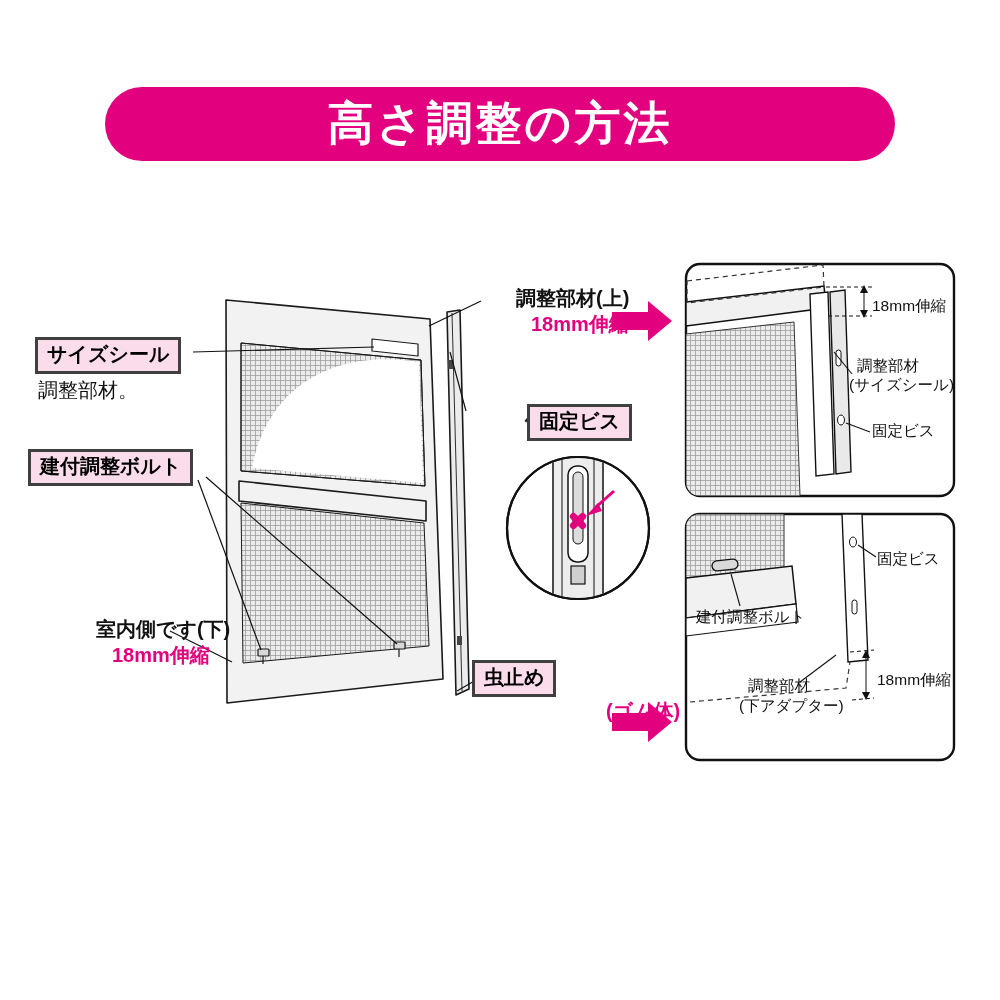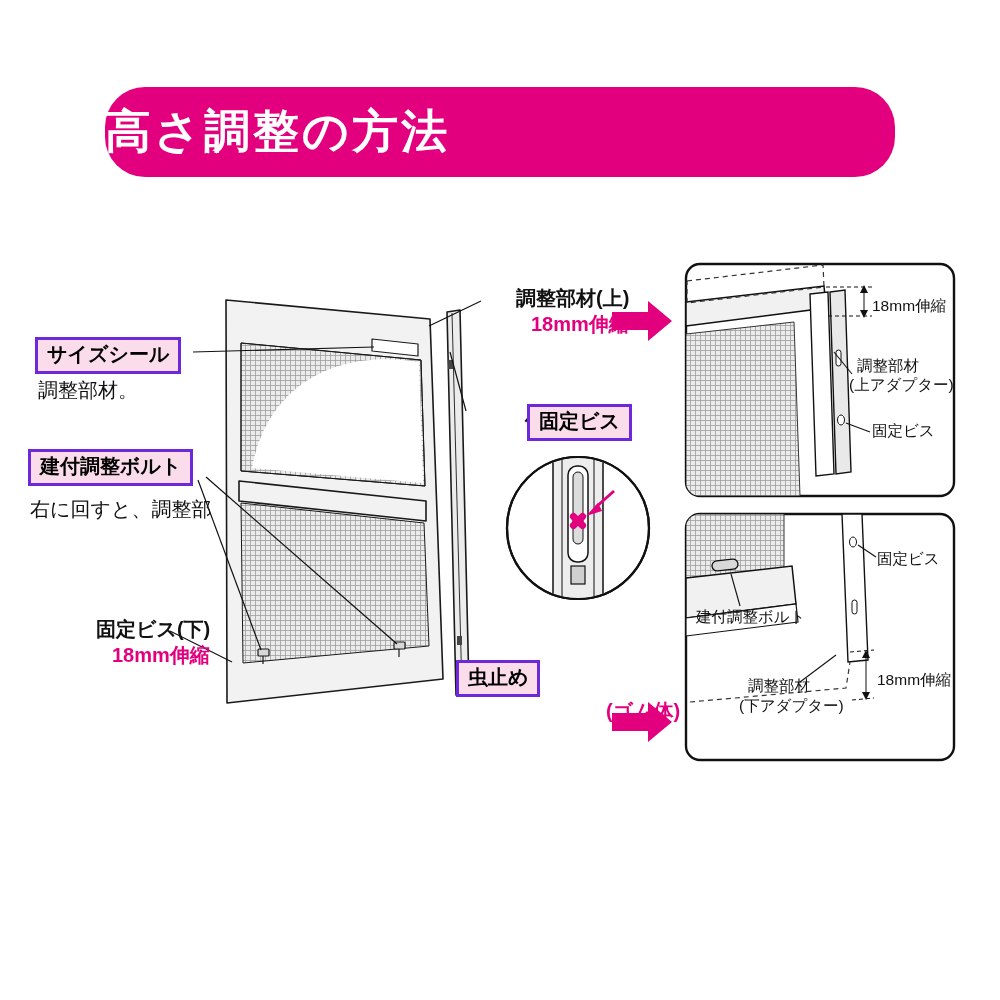"高さ調整の方法" .banner { height: 90px -> 74px; justify-content: flex-start -> center }
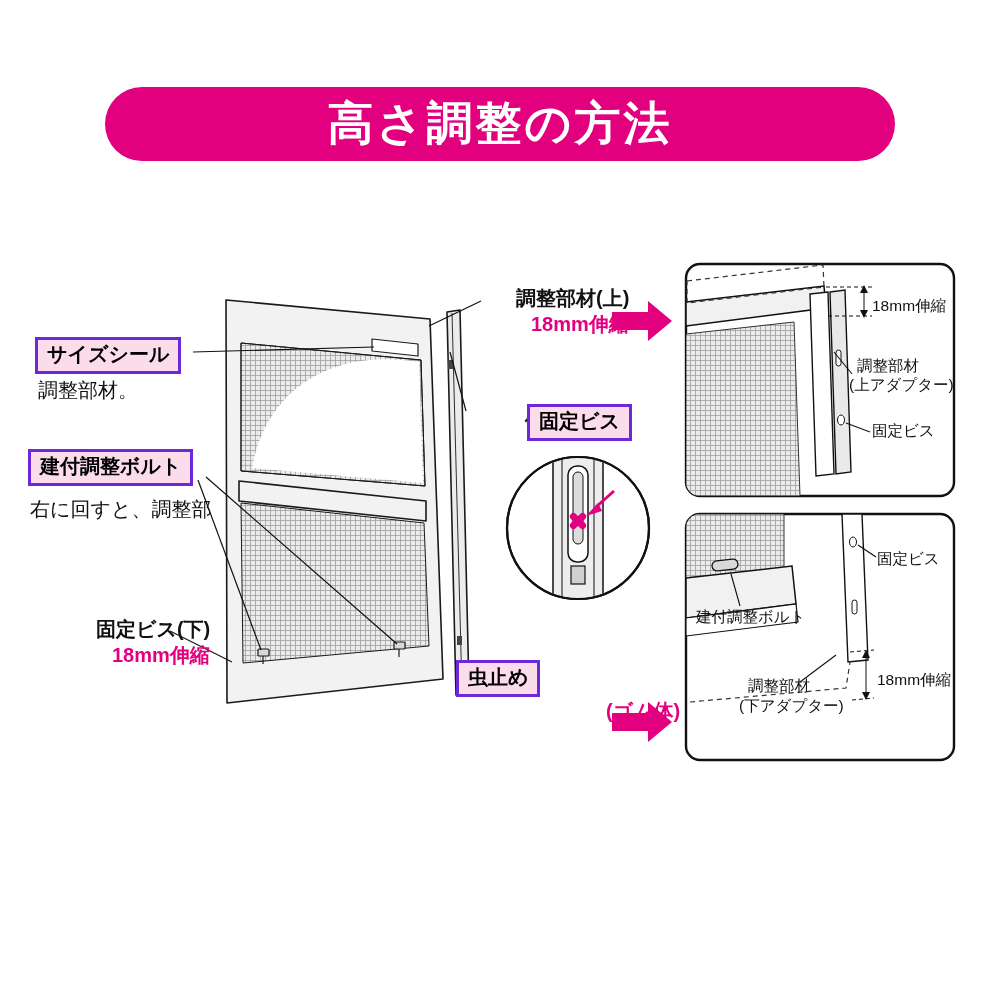"サイズシール" .pbox { border: 3px solid #6d28d9 -> 3px solid #404040 }
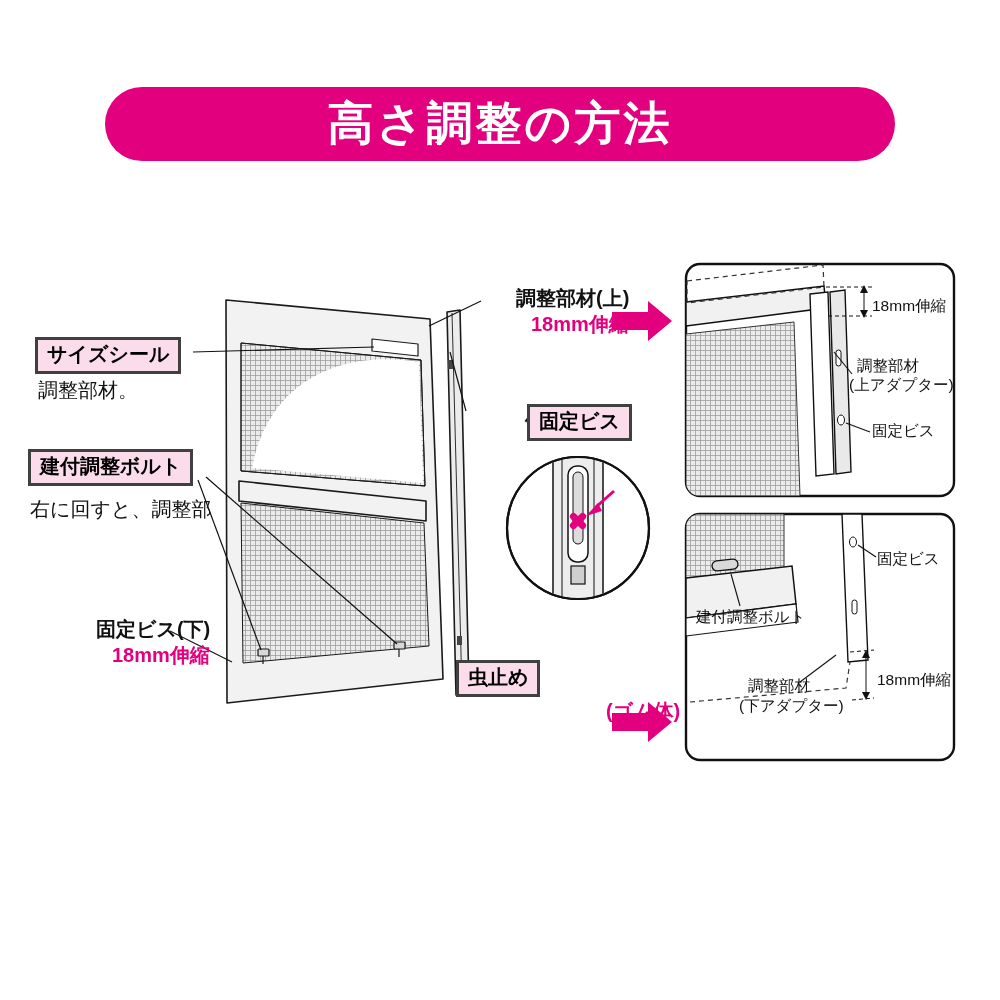"(上アダプター)" div.lbl { text: 上アダプター -> サイズシール }
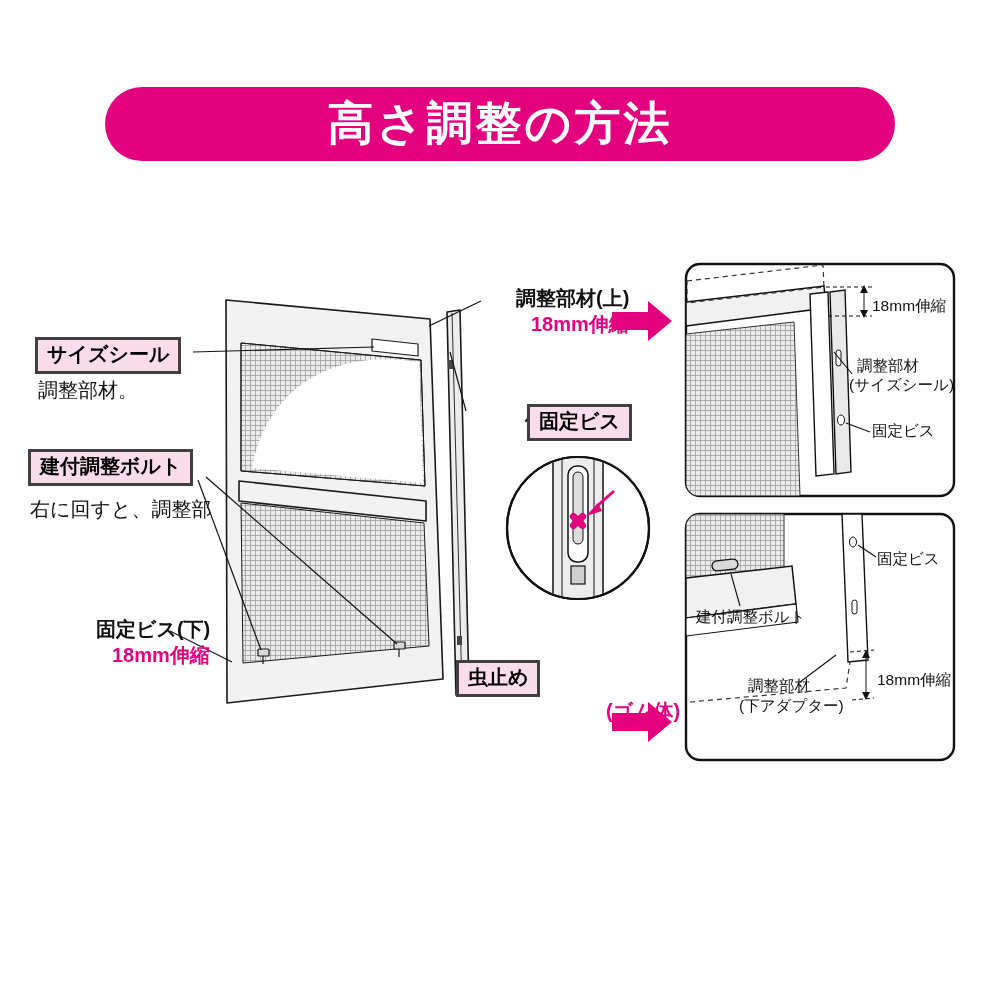"右に回すと、調整部" div.lbl { html: <div>右に回すと、調整部</div> -> none }
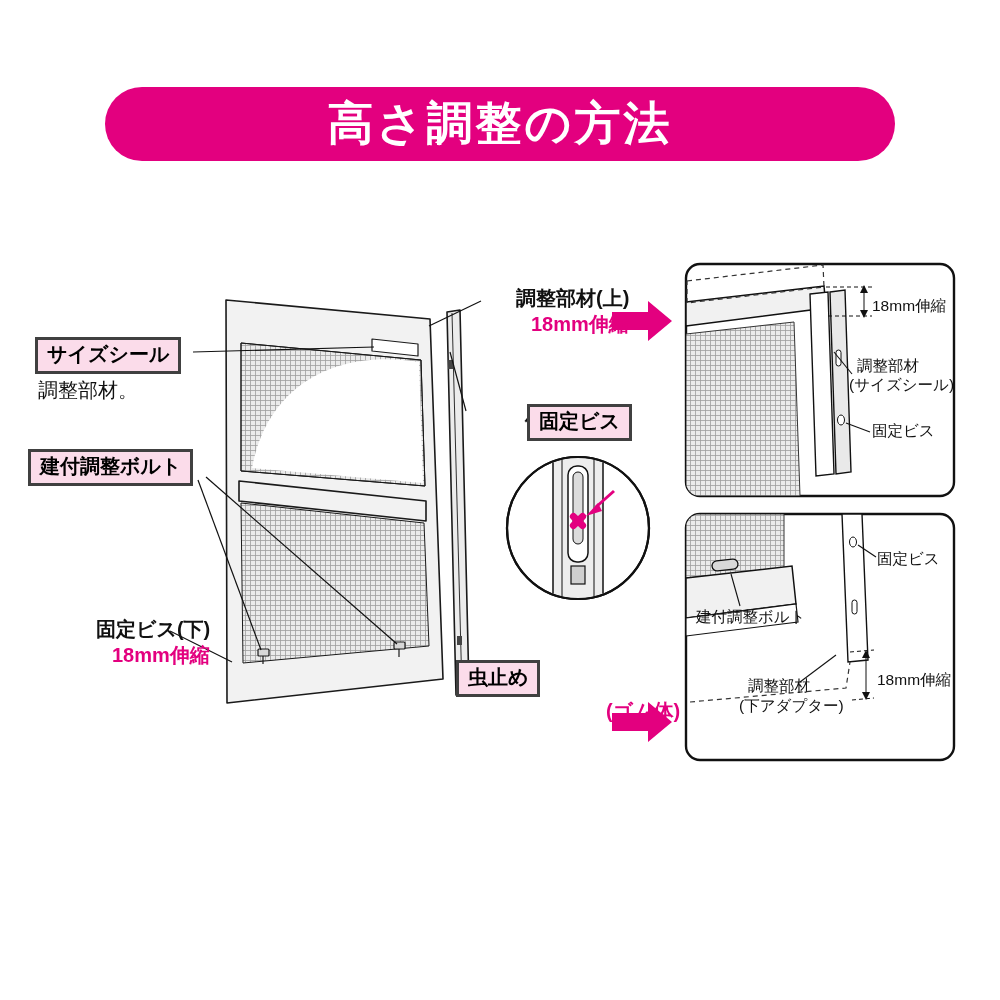"固定ビス(下)" div.lbl { text: 固定ビス -> 室内側です }
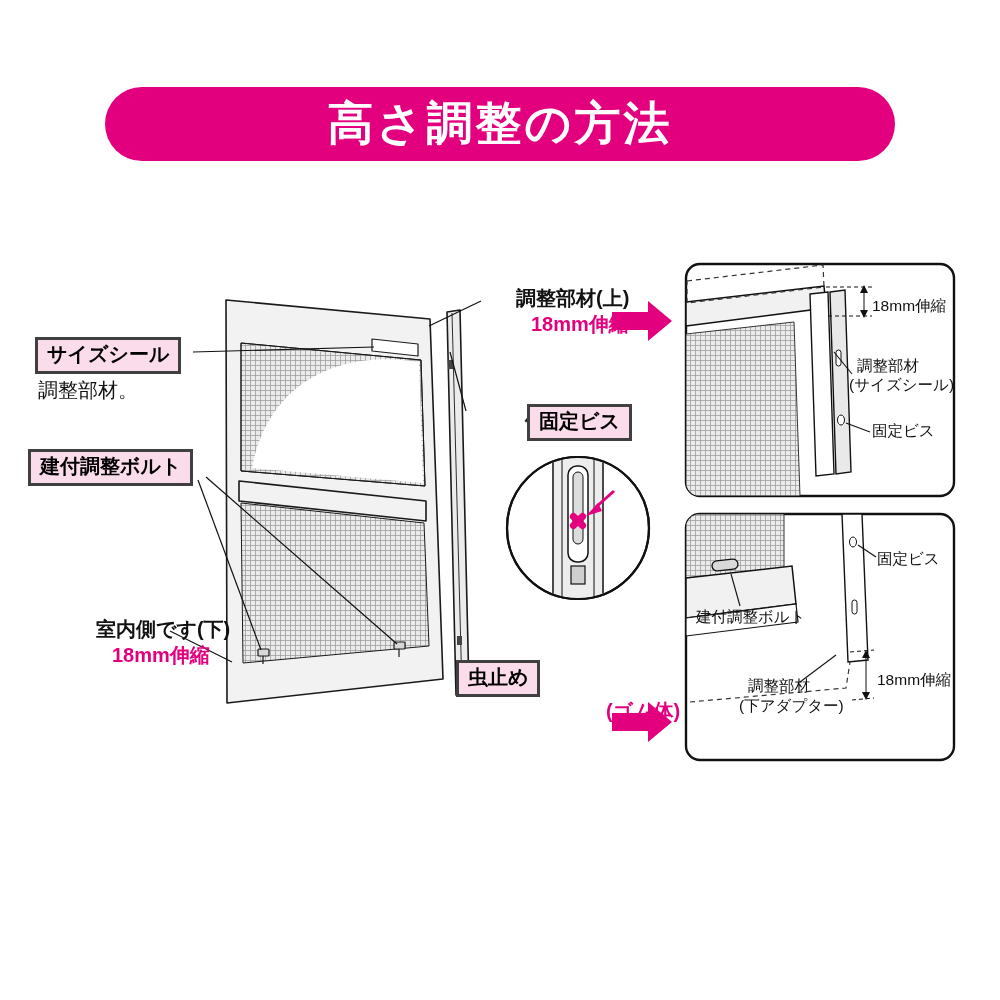"虫止め" div.lbl { left: 456px -> 472px }
